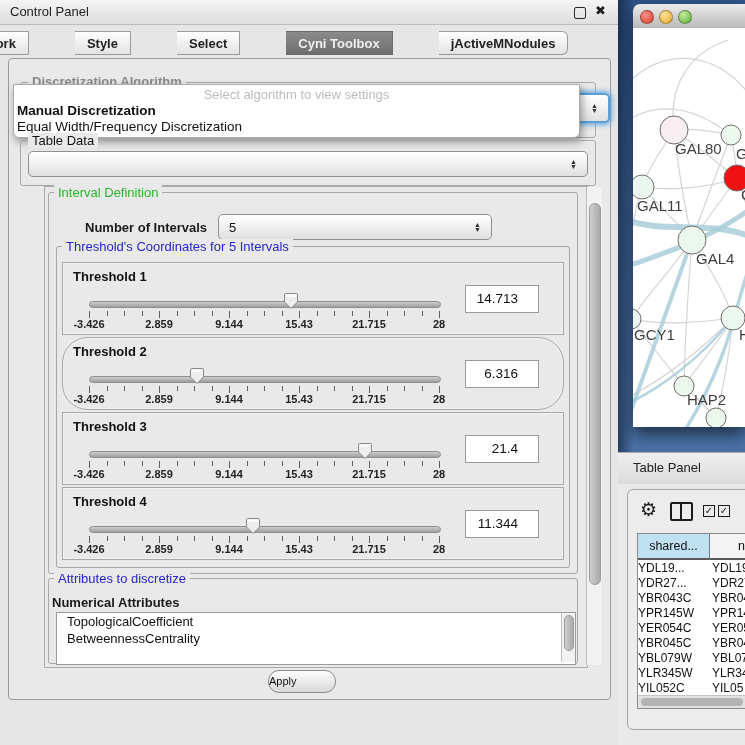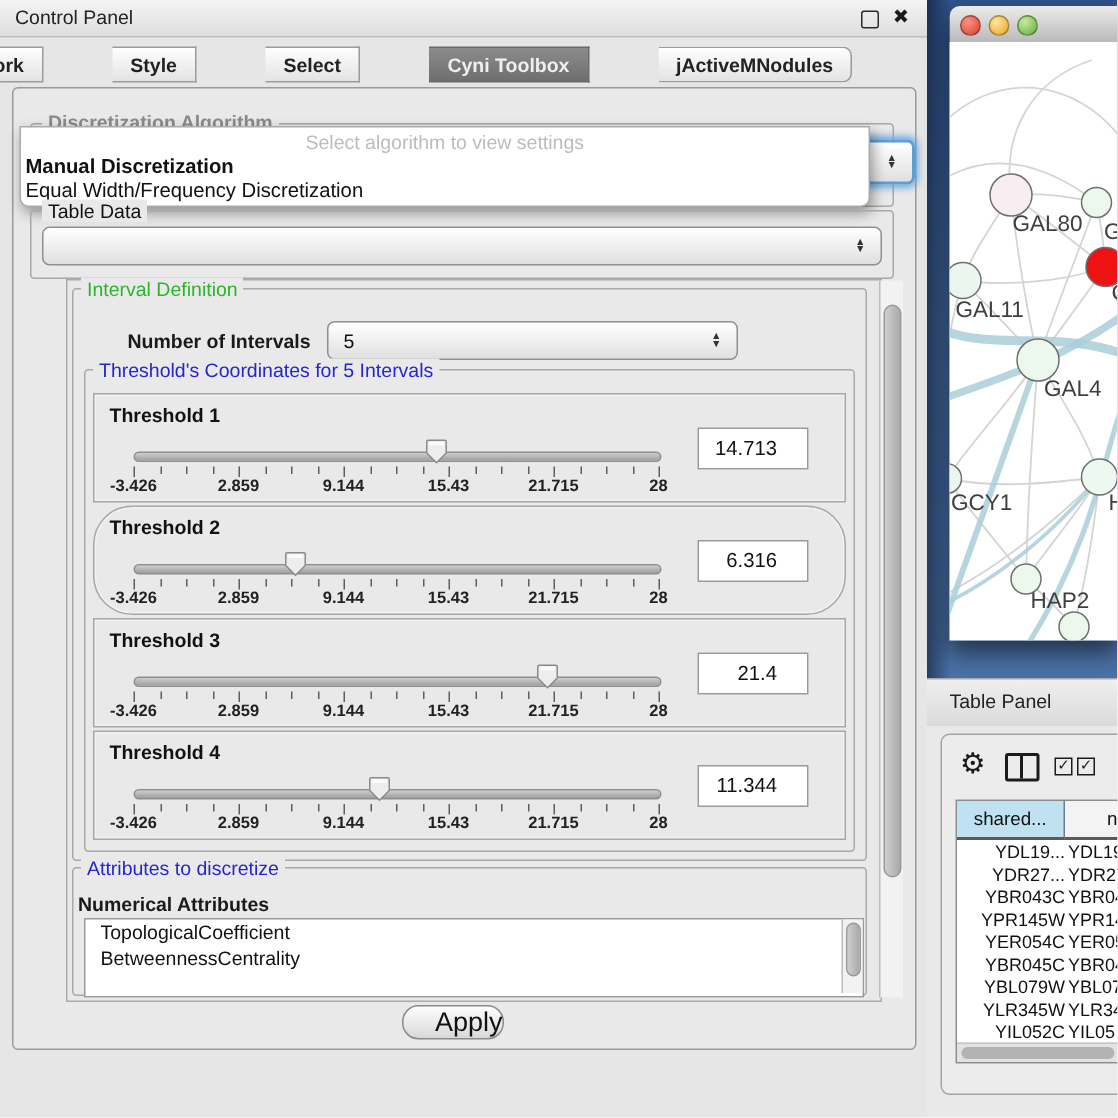"YDL19..." .tcell1 { text-align: right -> left }
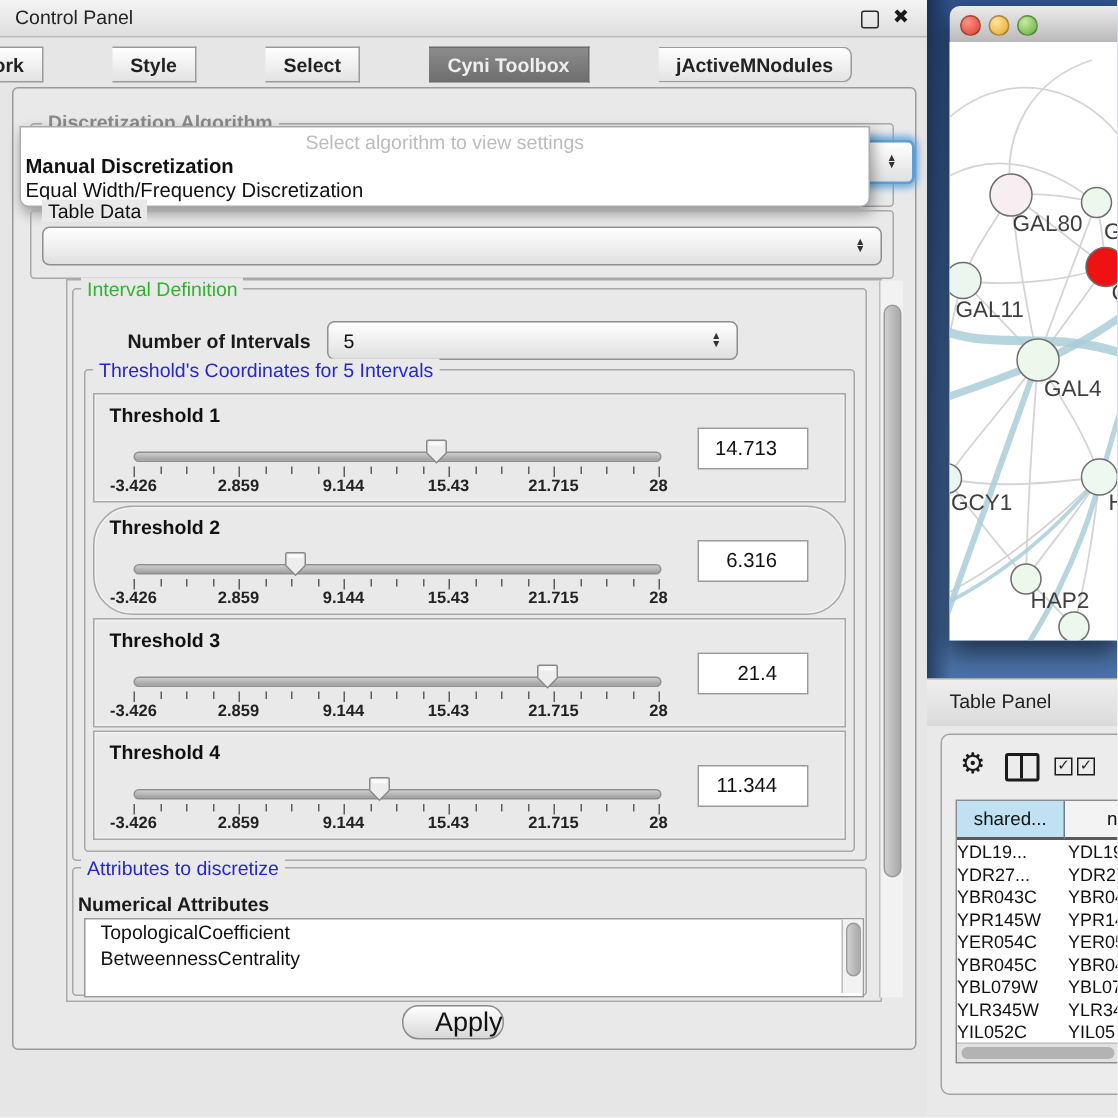"Apply" #apply-btn { font-size: 18px -> 11px; text-align: right -> left }
